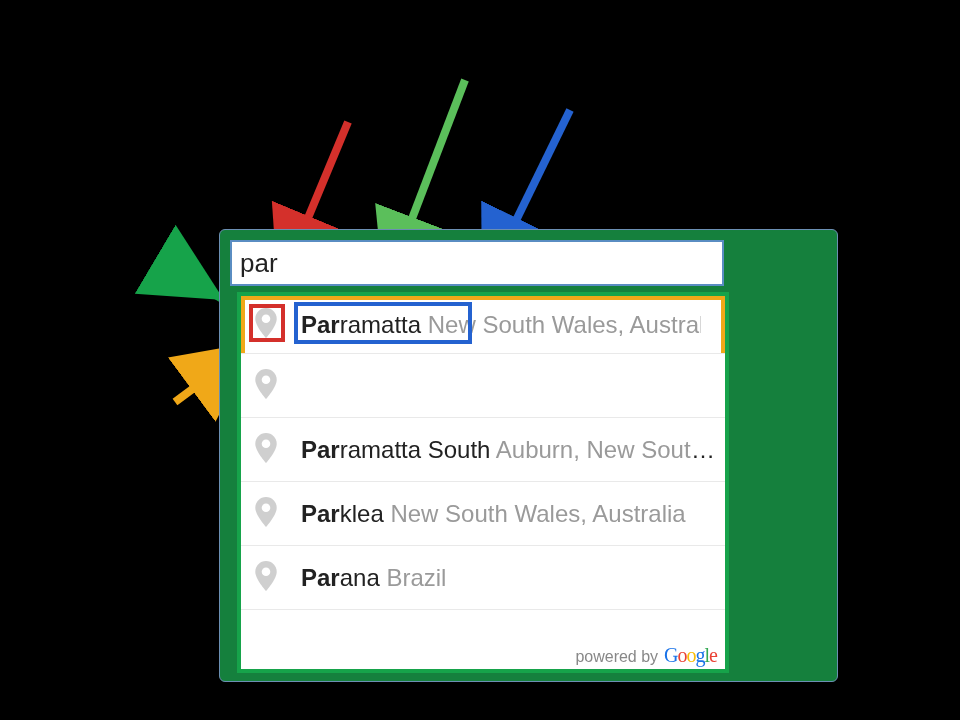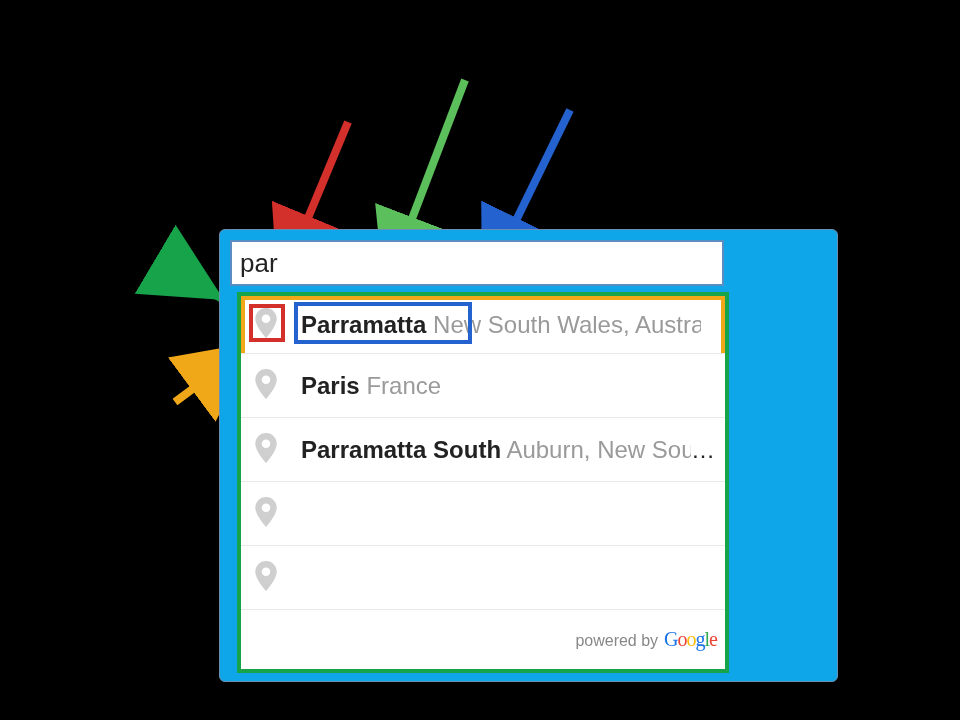"par" .widget { background: #0ea5e9 -> #15803d }
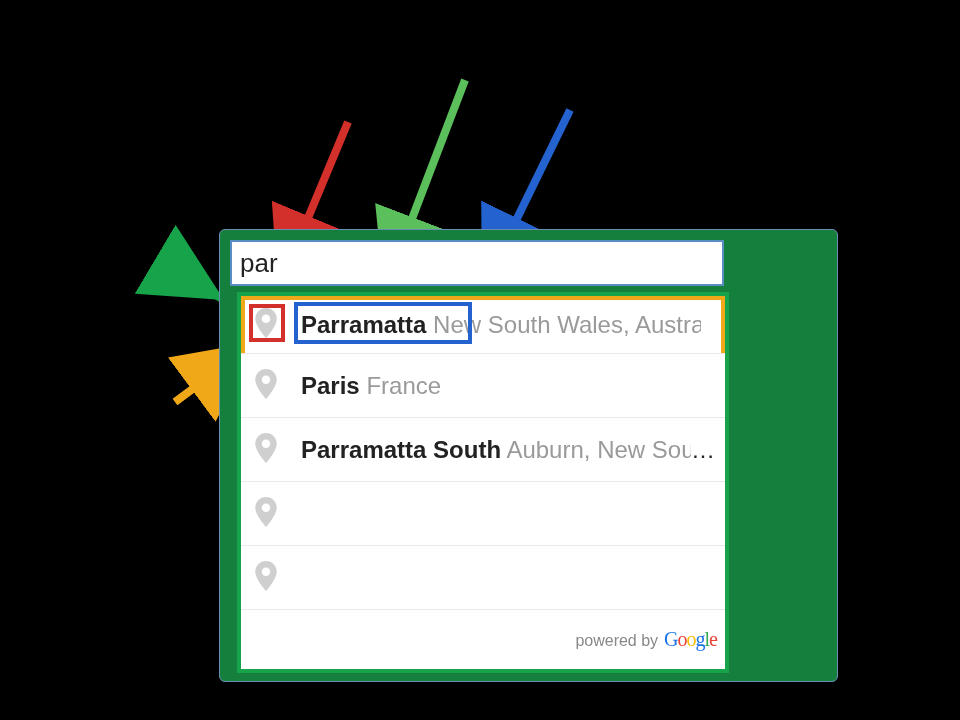"ramatta" .item .main { font-weight: 700 -> 400 }
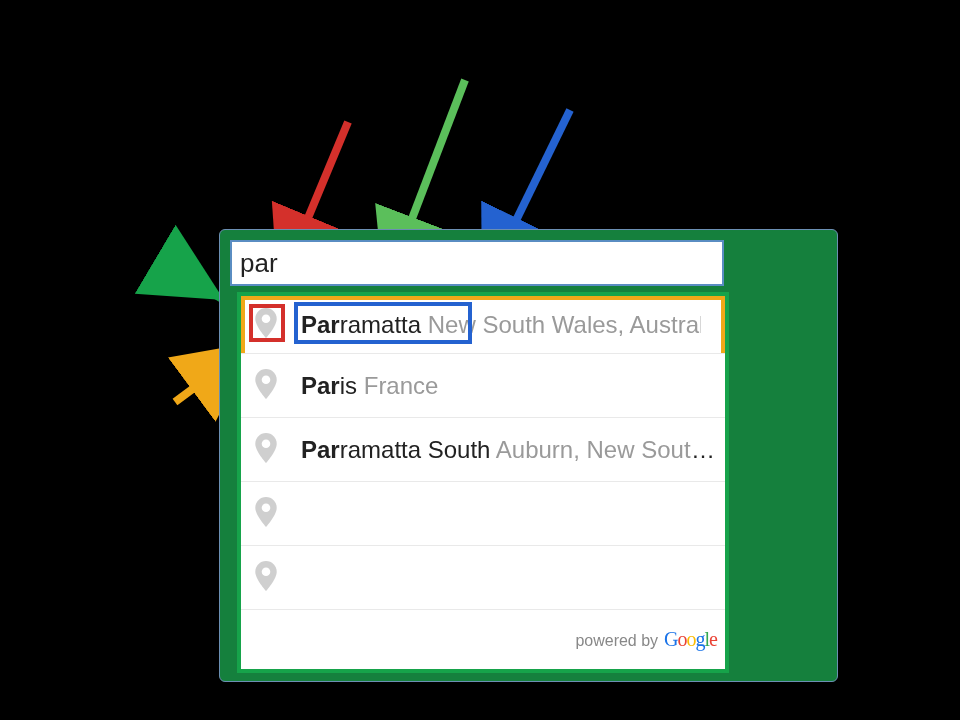"Paris France" span.txt { html: <span> <span>Par</span><span>is</span><span> France</span> </span> -> none }
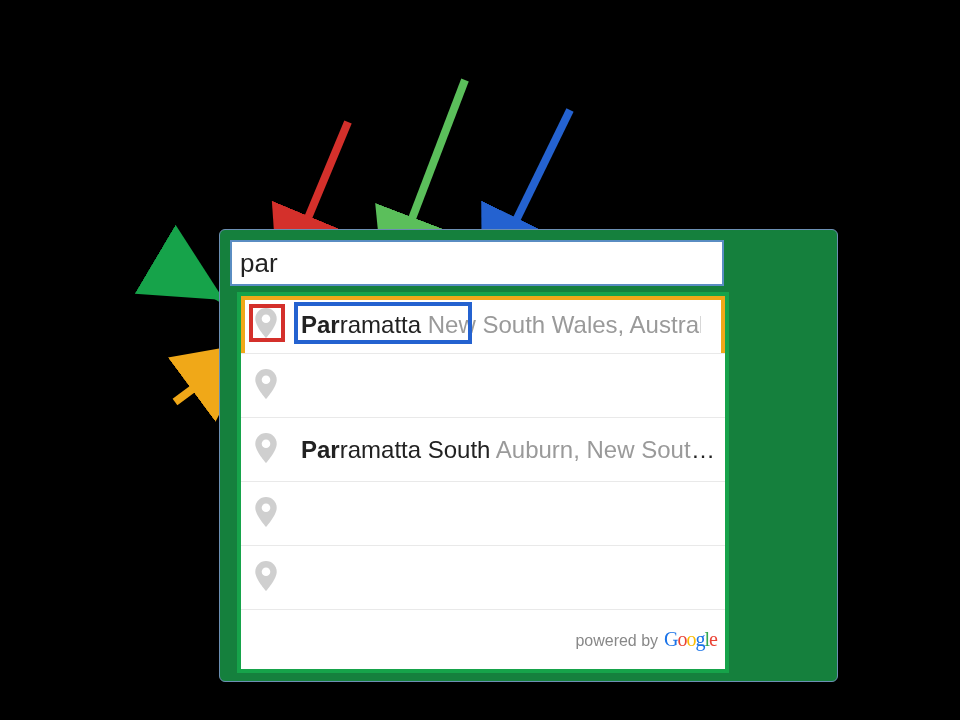"Parklea New South Wales, Australia" span.txt { html: none -> <span> <span>Par</span><span>klea</span><span> New South Wales, Australia</span> </span> }
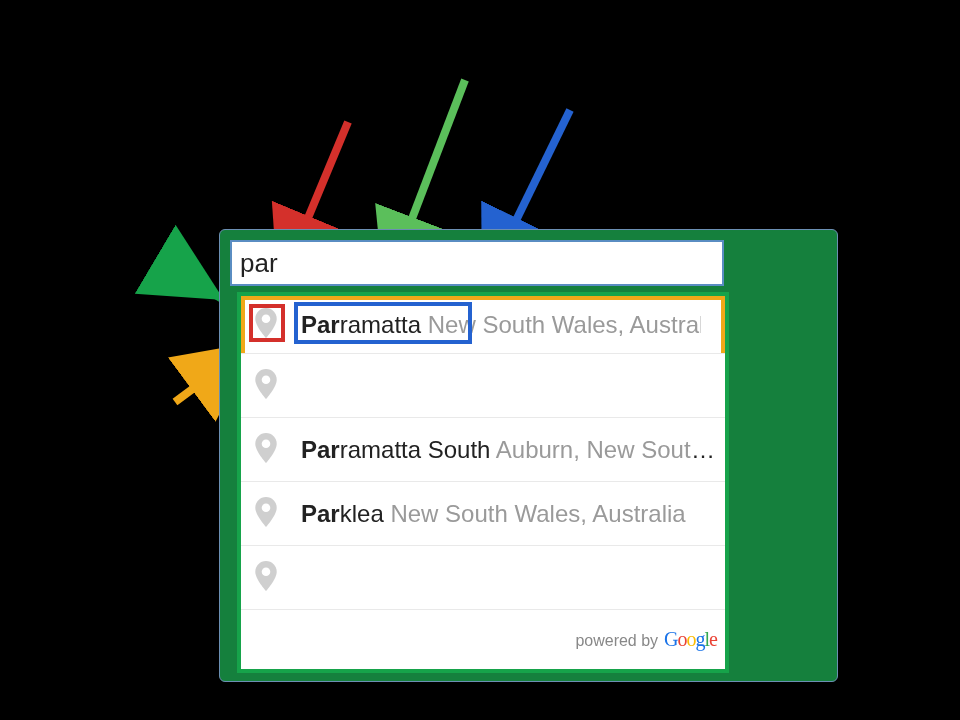"Parana Brazil" span.txt { html: none -> <span> <span>Par</span><span>ana</span><span> Brazil</span> </span> }
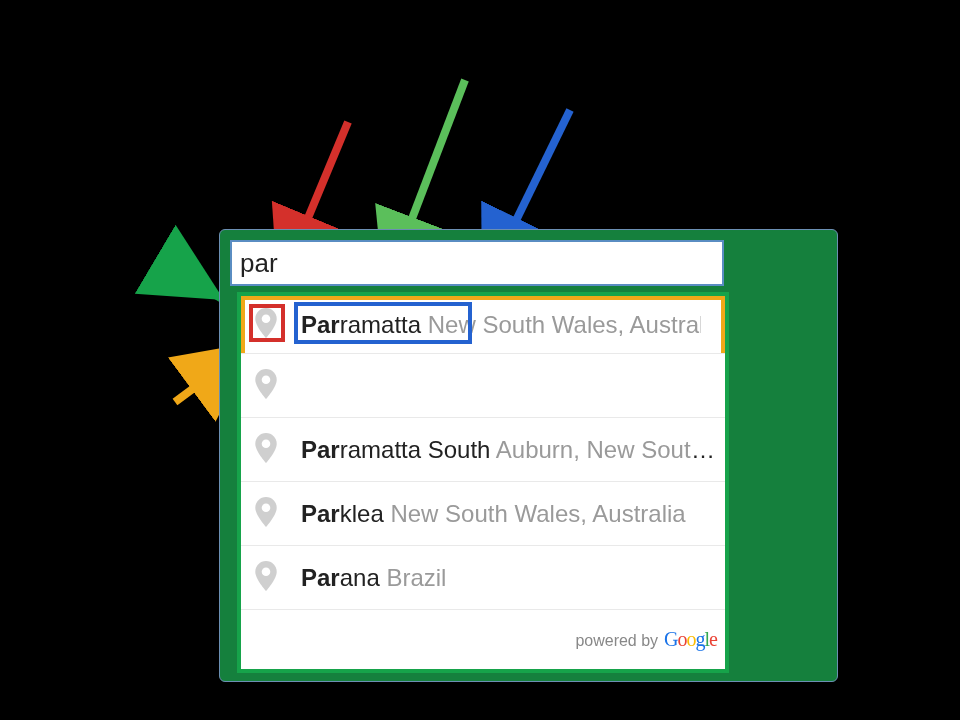"powered by" .attribution { bottom: 18px -> 2px }
